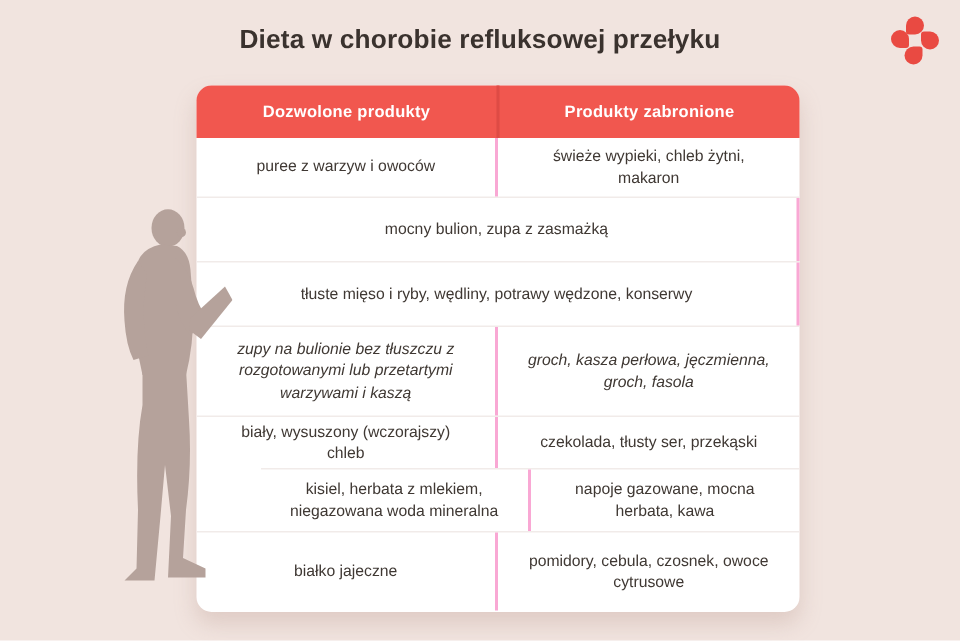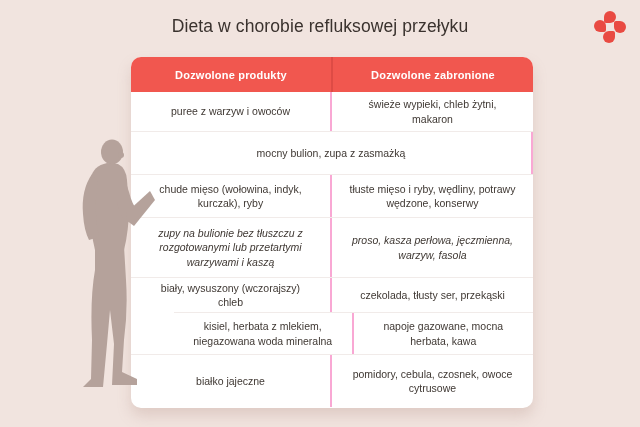"Dieta w chorobie refluksowej przełyku" .page-title { font-weight: 400 -> 700 }
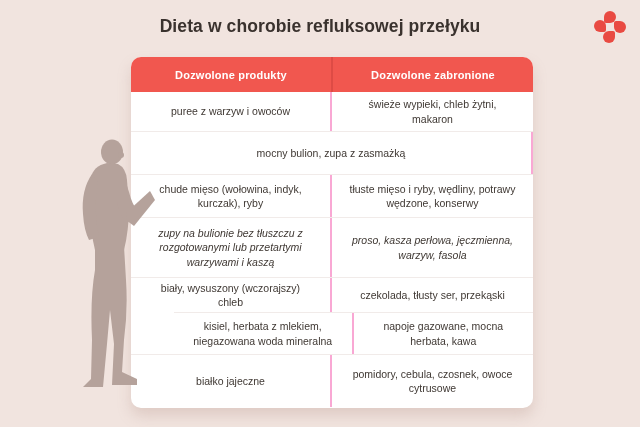"Dozwolone zabronione" div.th { text: Dozwolone -> Produkty }
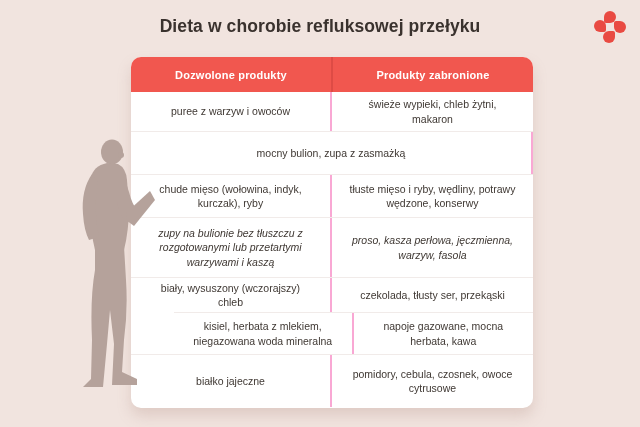"chude mięso (wołowina, indyk, kurczak)," div.td { html: <div> <span>chude mięso (wołowina, indyk, kurczak), ryby</span> </div> -> none }
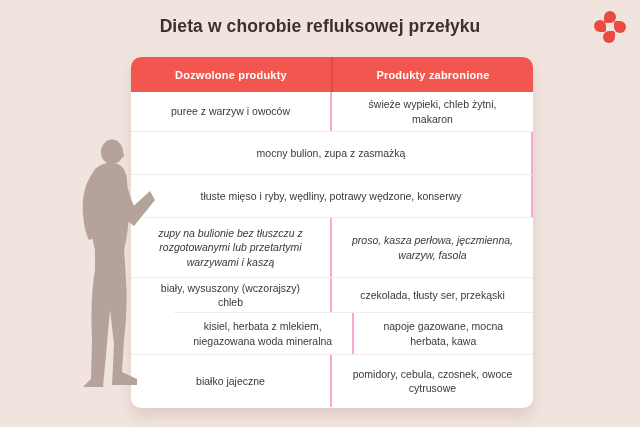"proso, kasza perłowa, jęczmienna," span { text: proso, kasza perłowa, jęczmienna, warzyw -> groch, kasza perłowa, jęczmienna, groch }
